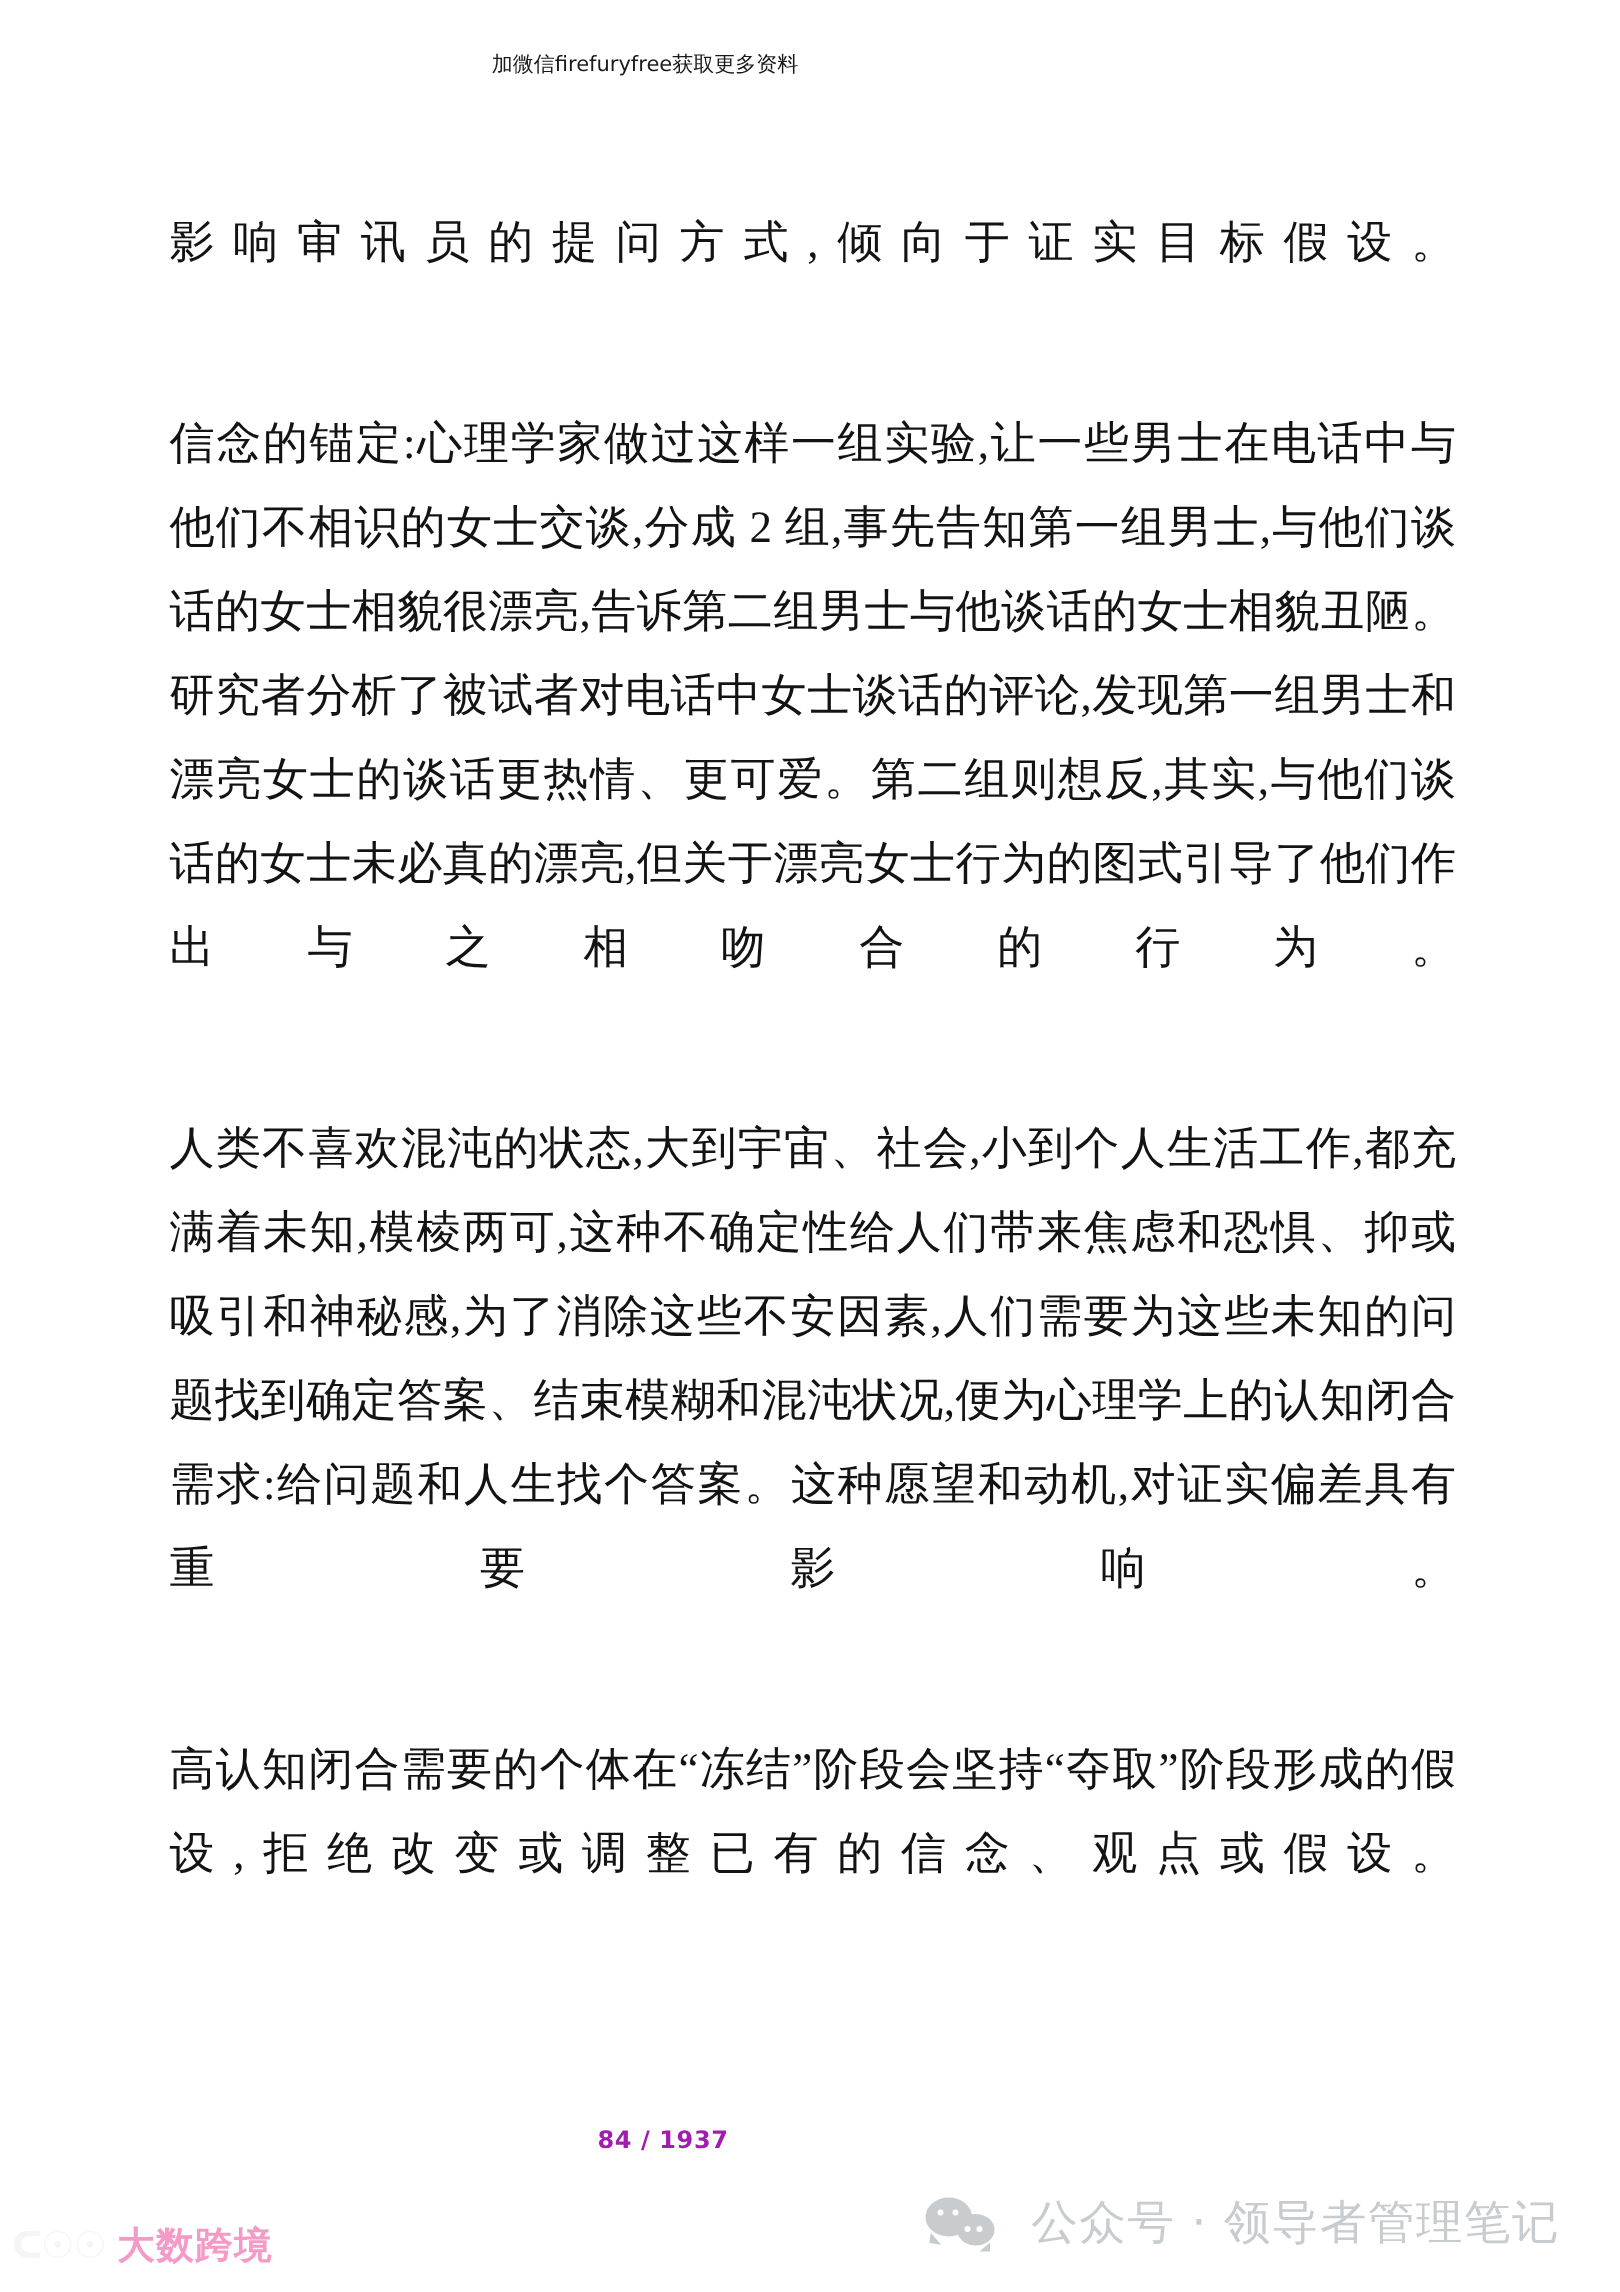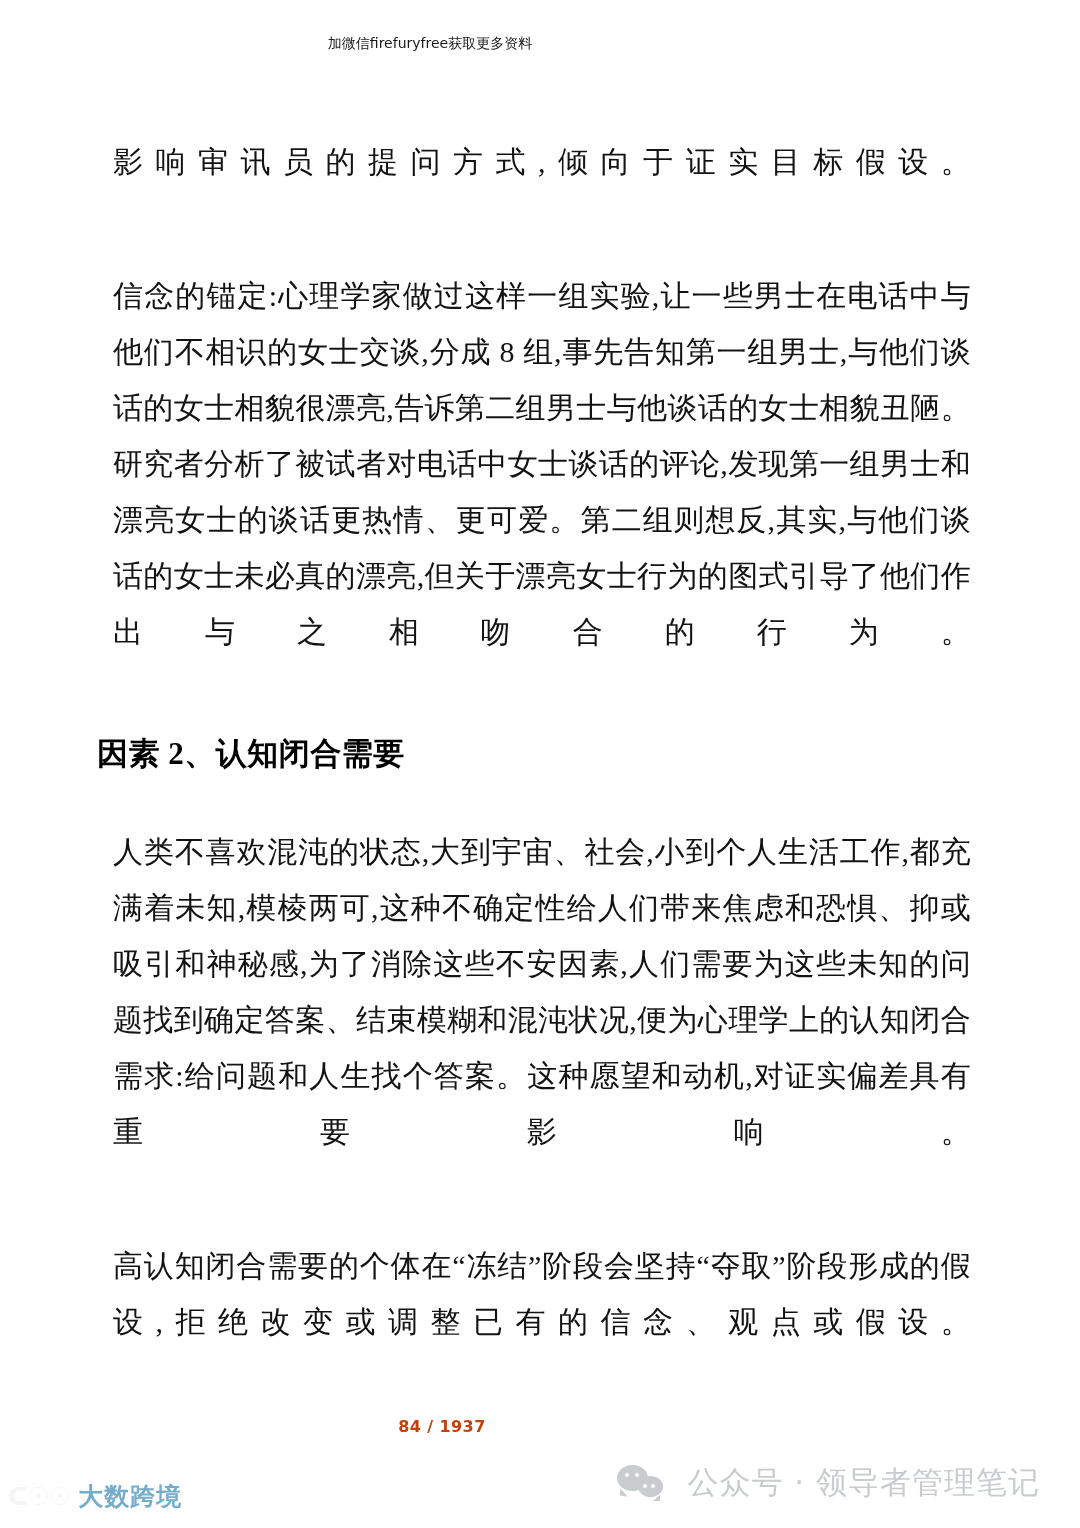"信念的锚定:心理学家做过这样一组实验,让一些男士在电话中与他们不相识的女士交谈," p.para { text: 8 -> 2 }
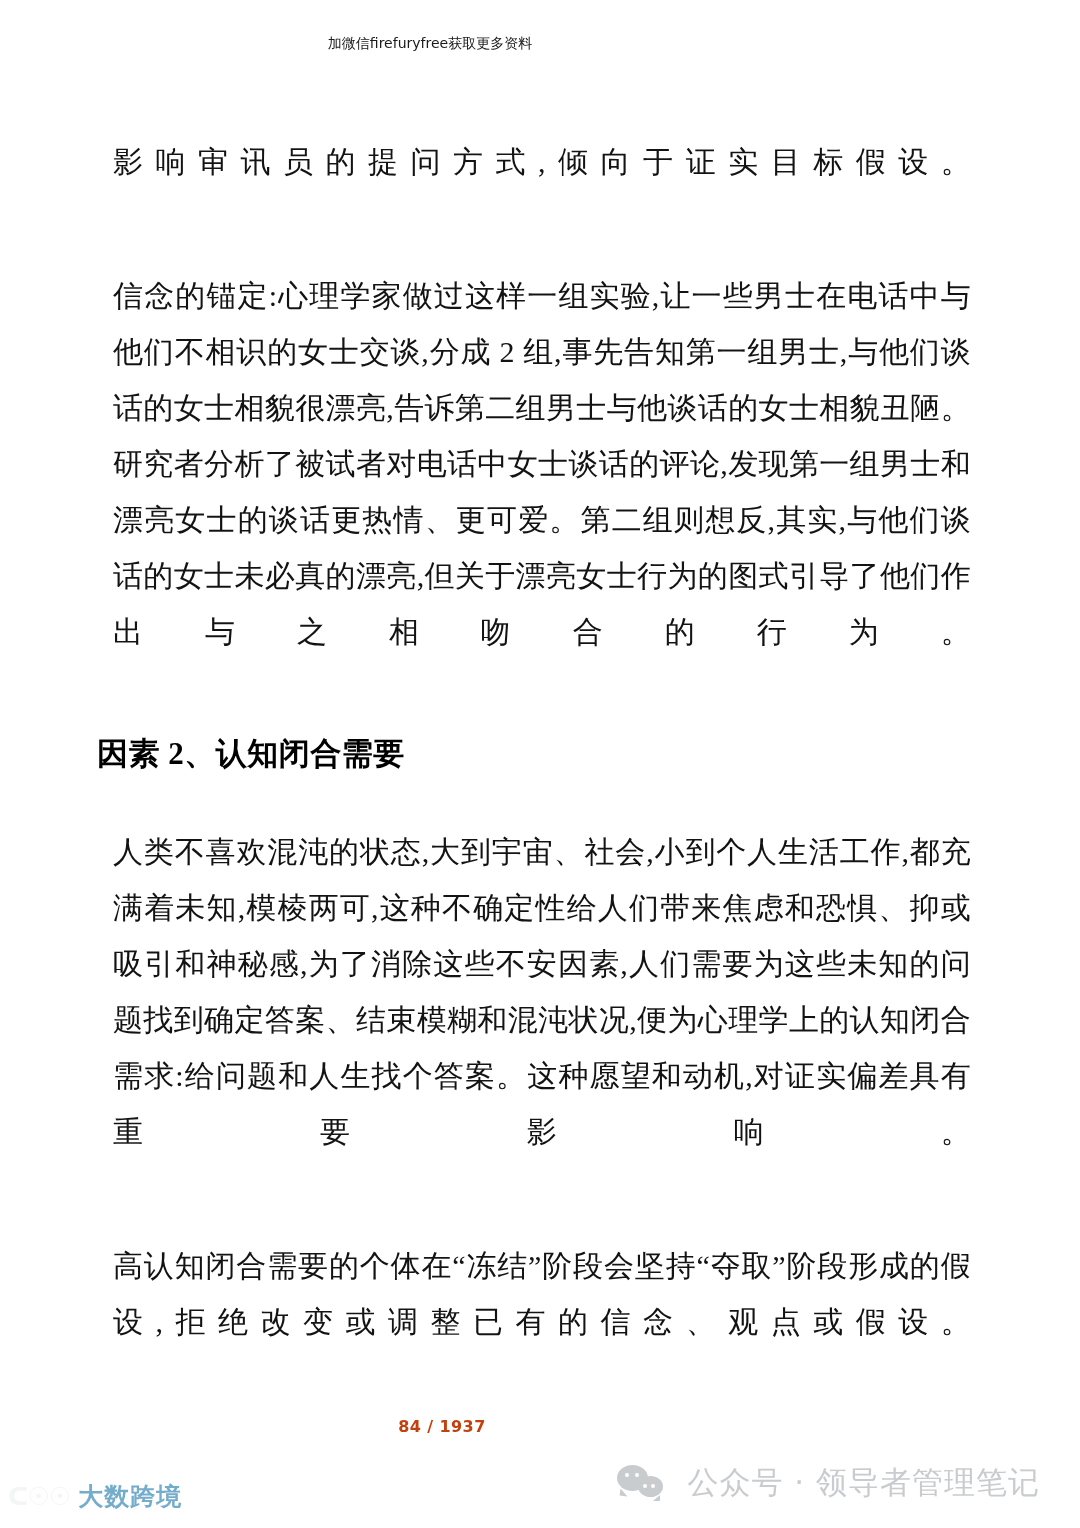"因素 2、认知闭合需要" h2.heading { html: <h2>因素 2、认知闭合需要</h2> -> none }
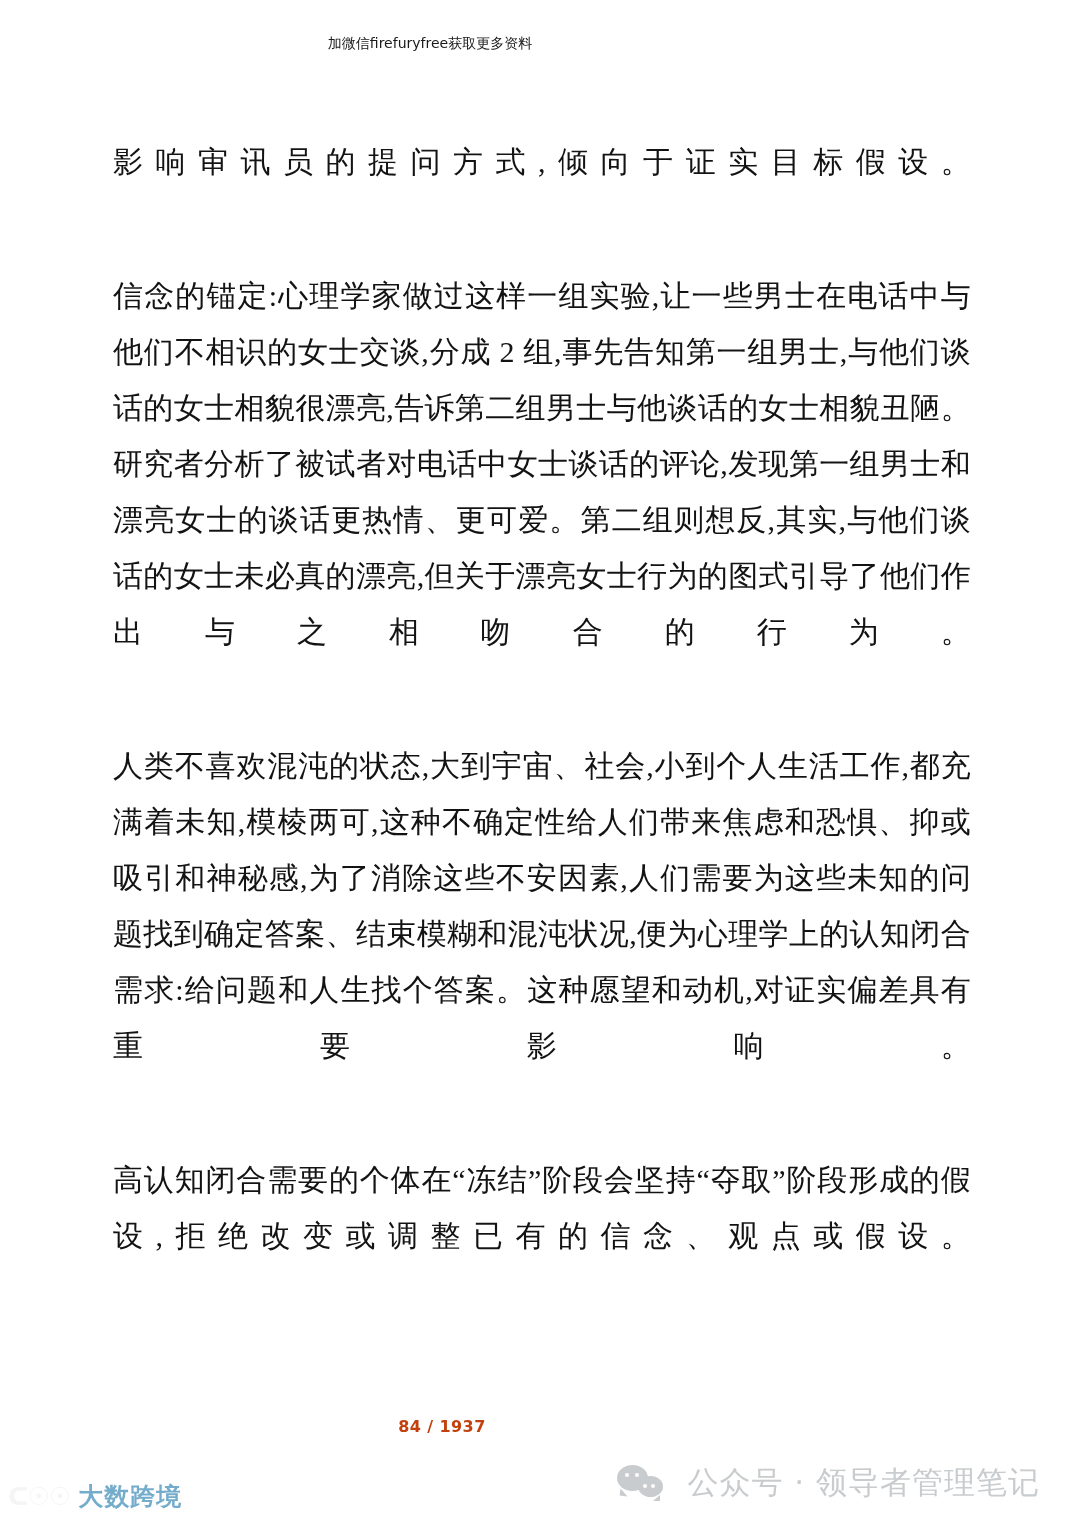"84 / 1937" .page-number { color: #c2410c -> #a21caf }
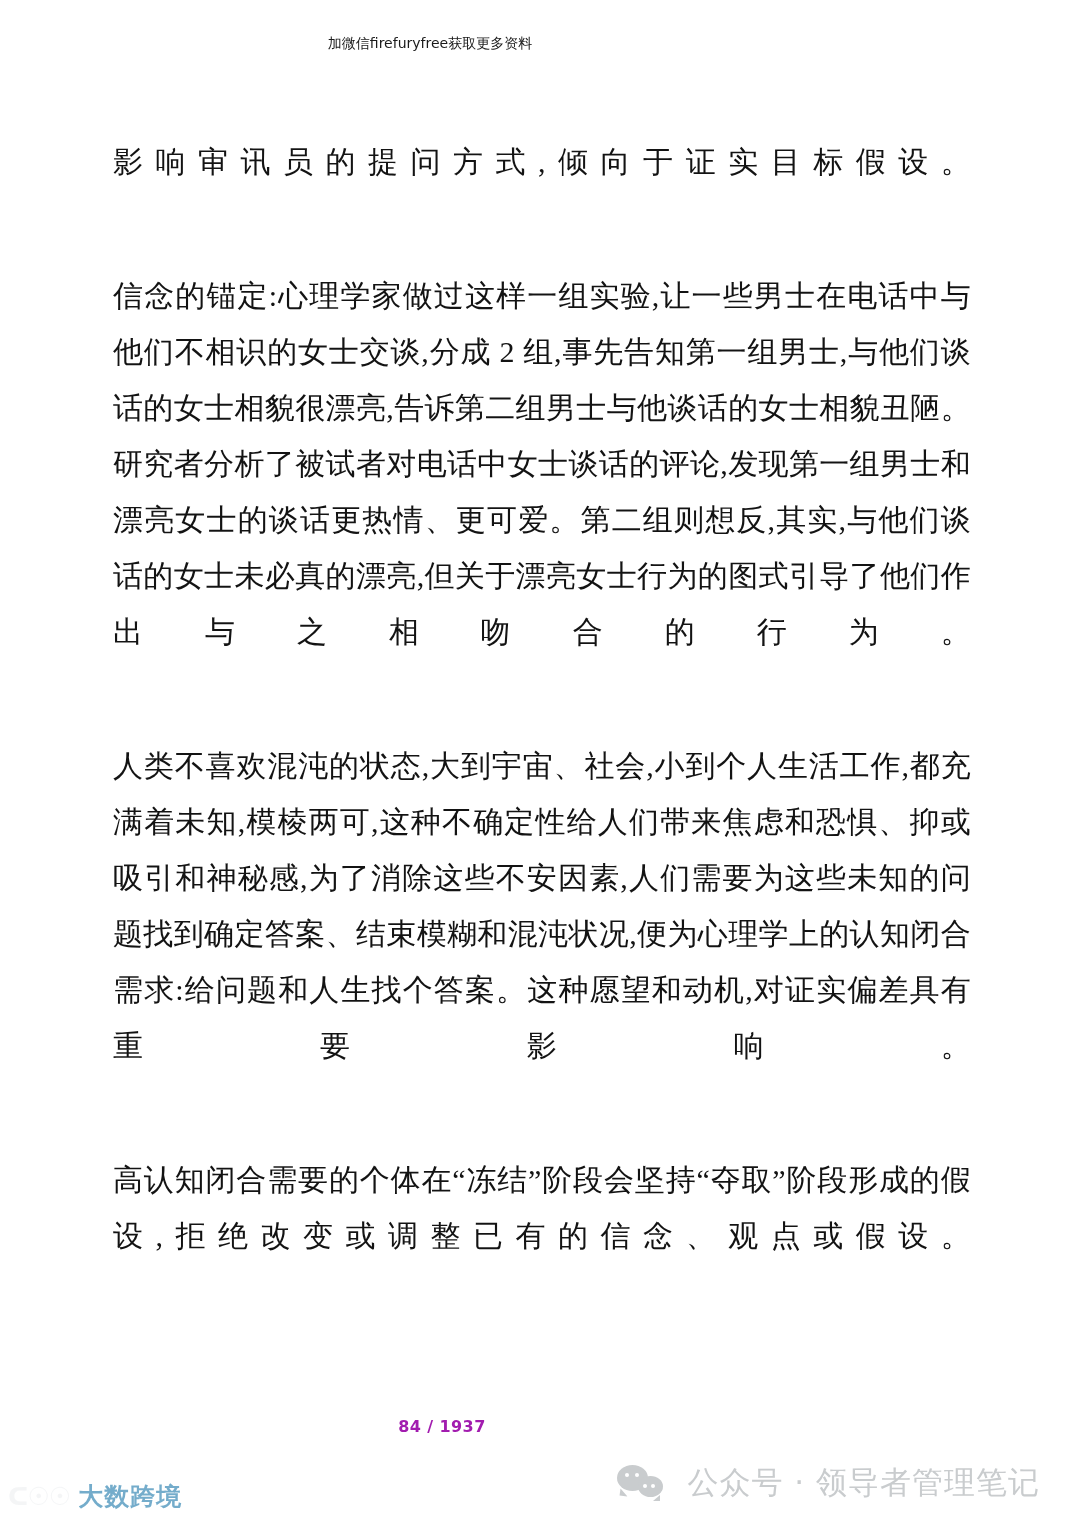"大数跨境" .corner-mark .mark-text { color: #0369a1 -> #ec4899 }
